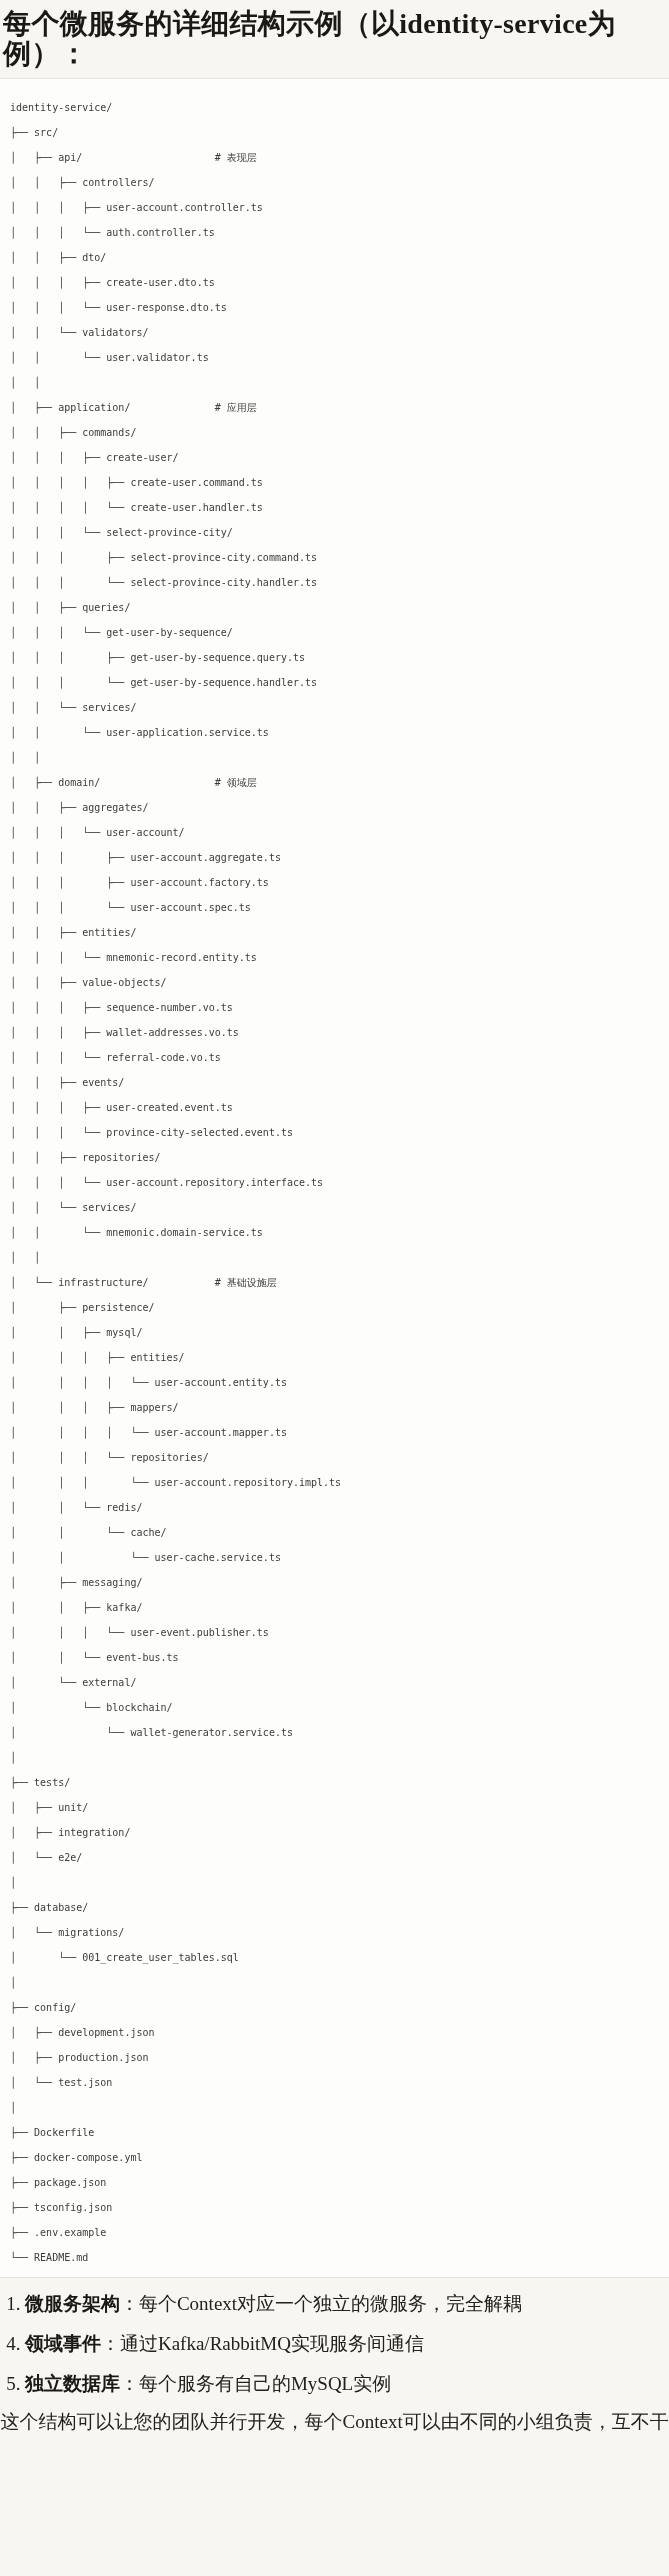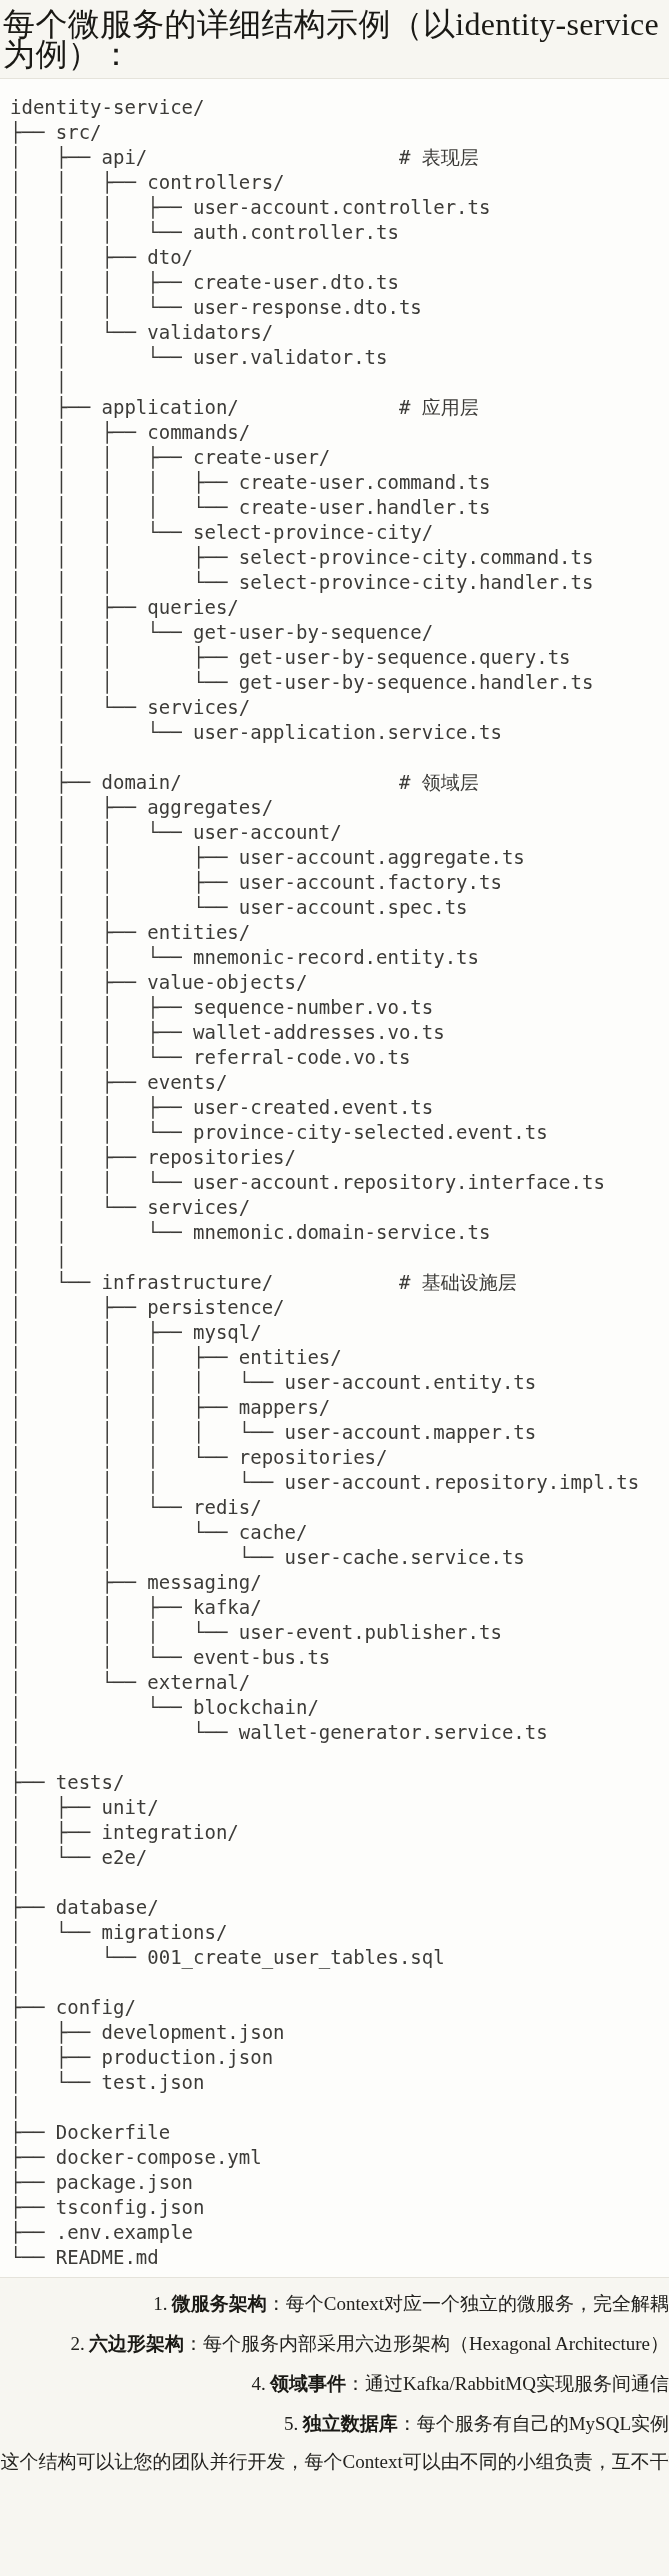"每个微服务的详细结构示例（以identity-service为例）：" .page-title { font-size: 32px -> 28px; font-weight: 400 -> 700 }
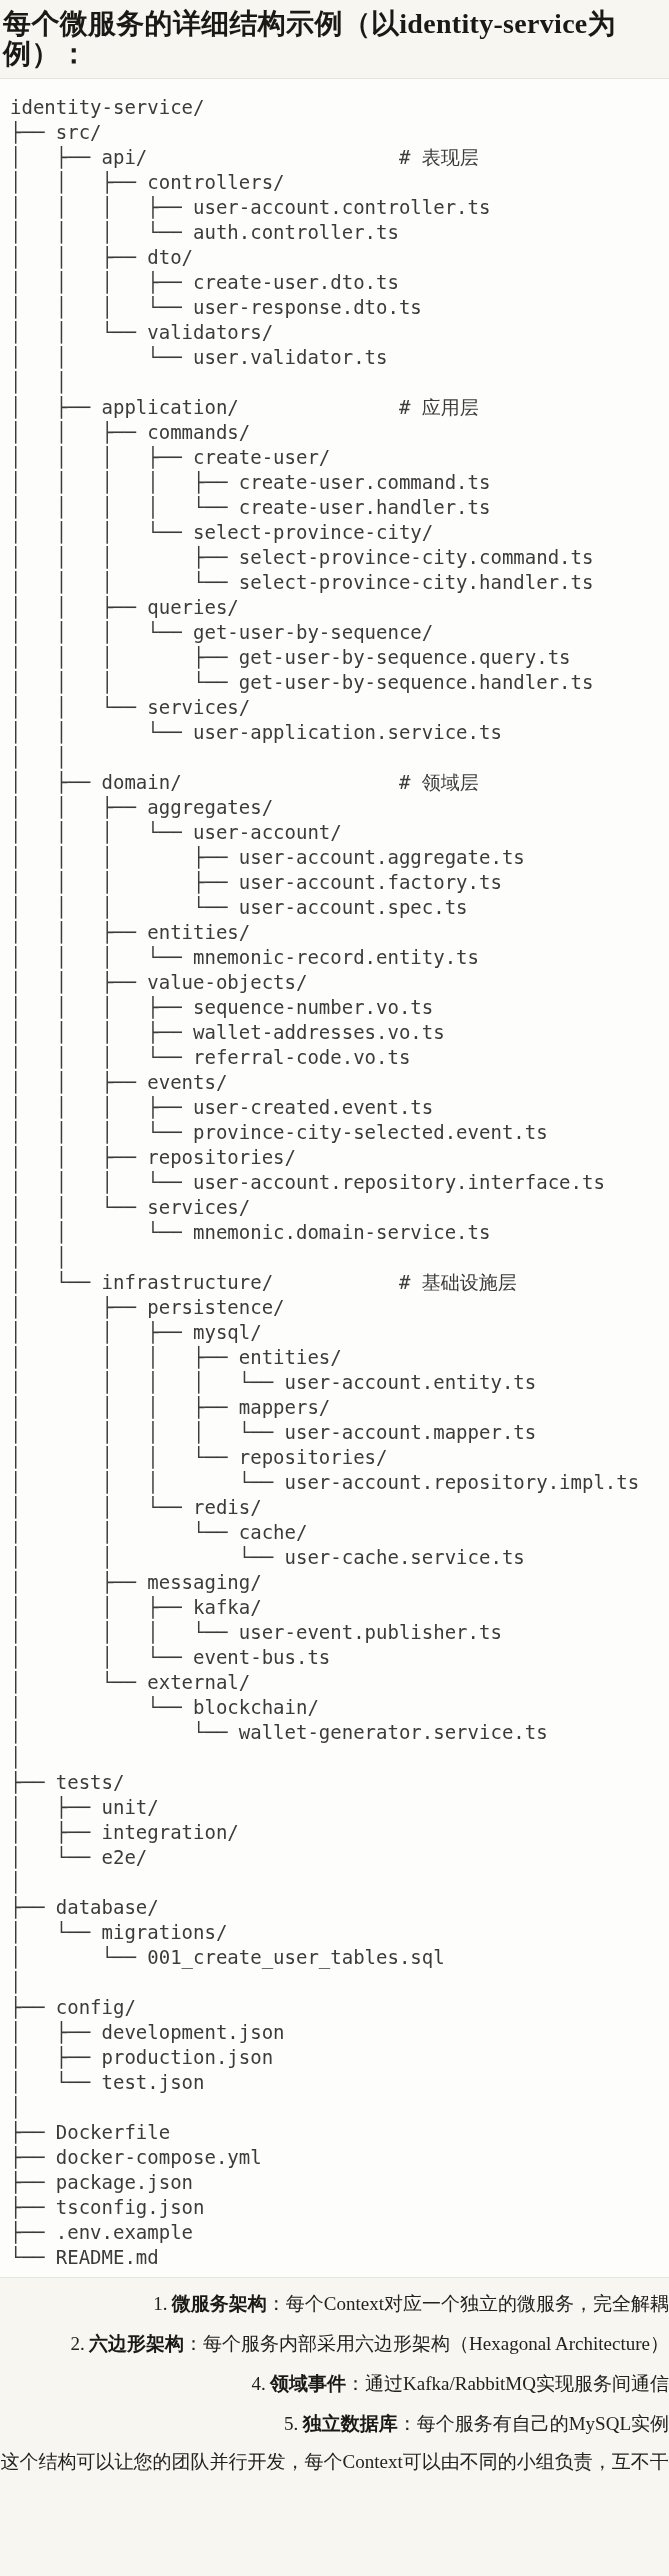"identity-service/" .code-block { font-size: 19px -> 10px }
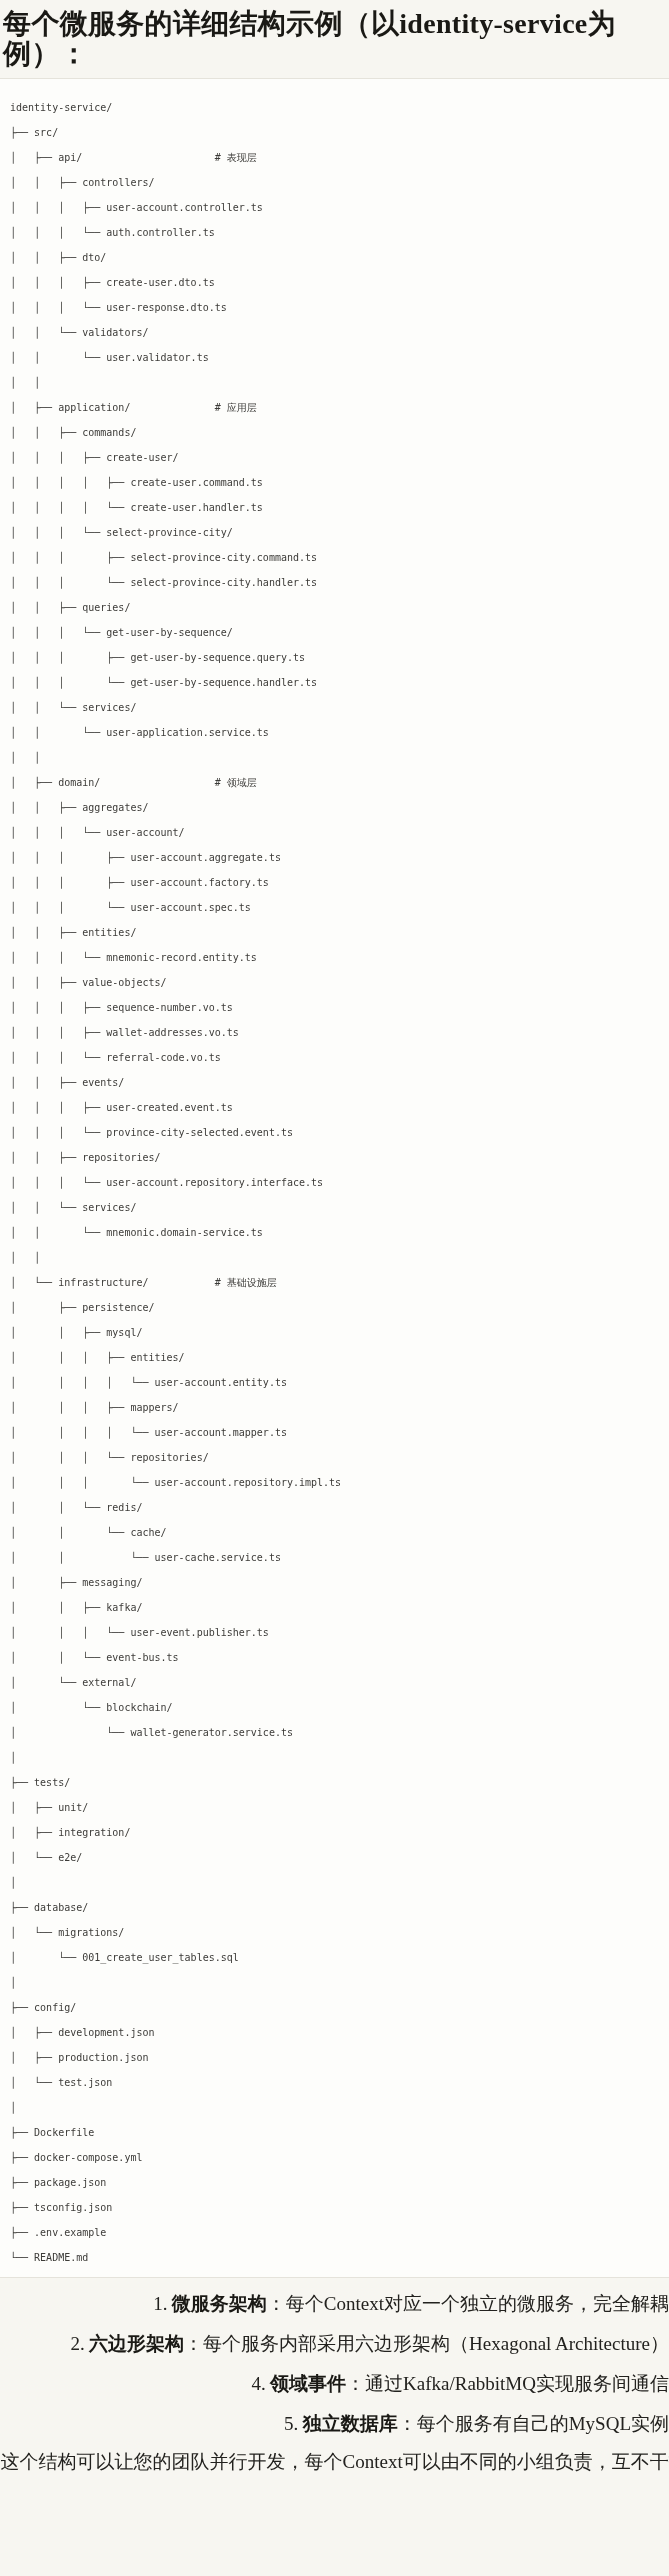"1. 微服务架构：每个Context对应一个独立的微服务，完全解耦" .notes-list { text-align: right -> none }
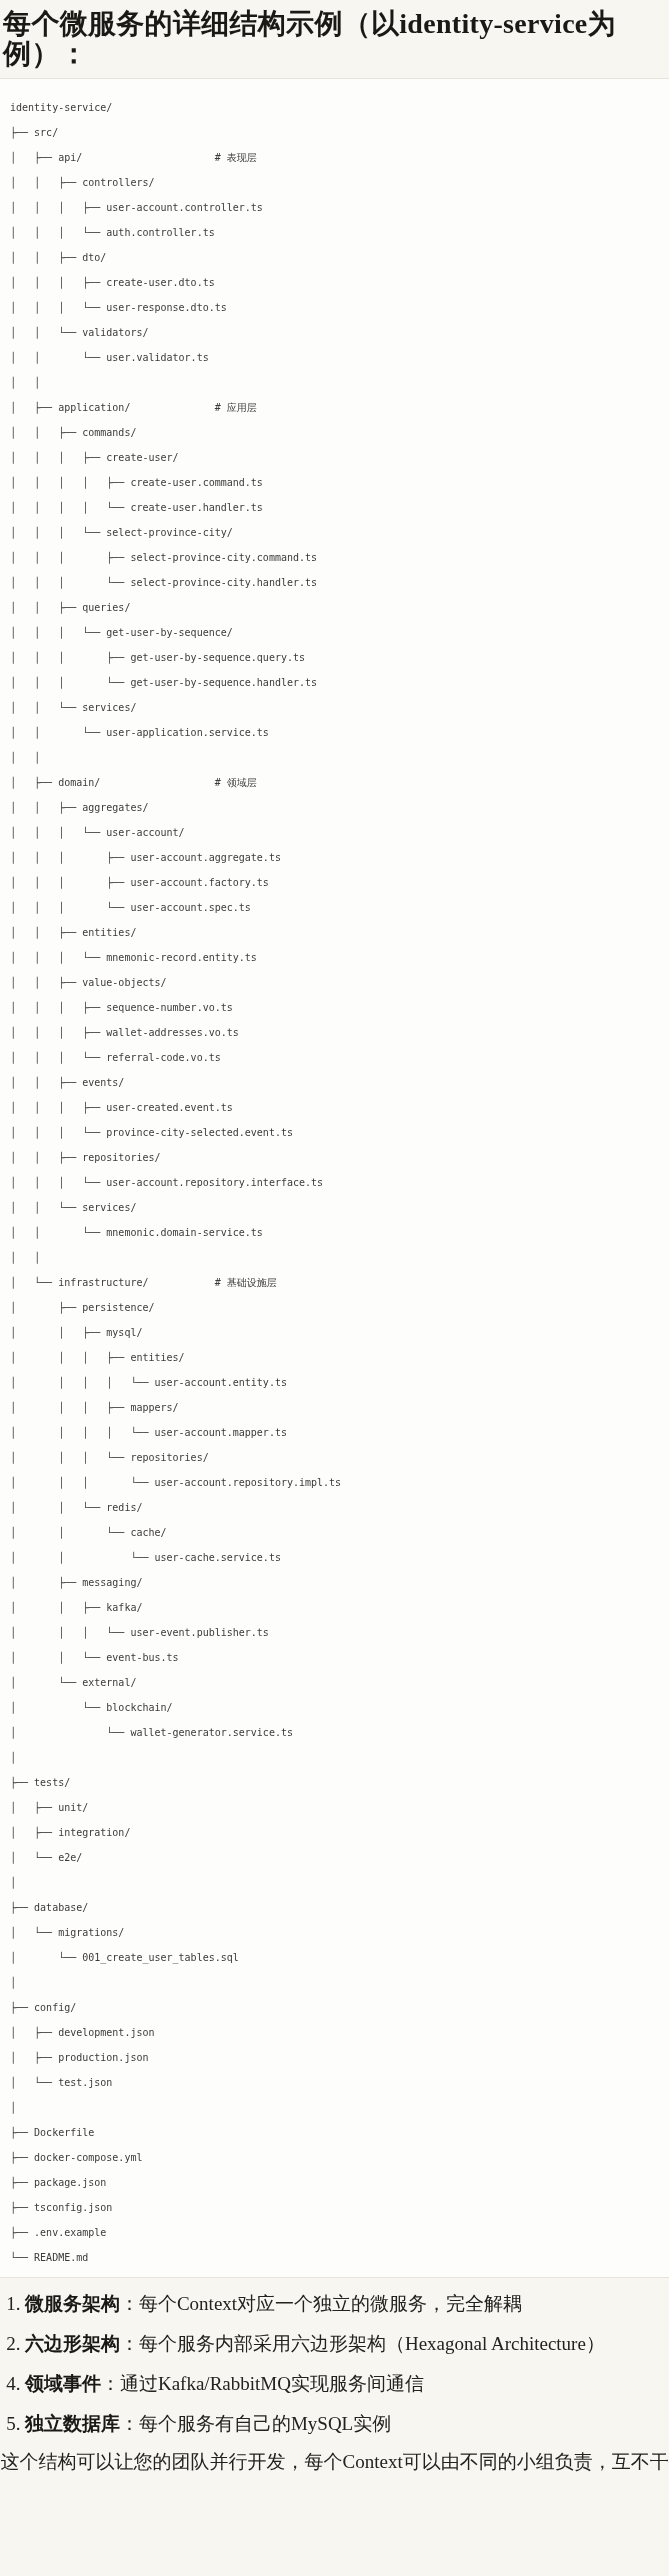"2. 六边形架构：每个服务内部采用六边形架构（Hexagonal" li.note-item { html: <li><span>2.</span><span>六边形架构</span><span>：每个服务内部采用六边形架构（Hexagonal Architecture）</span></li> -> none }
